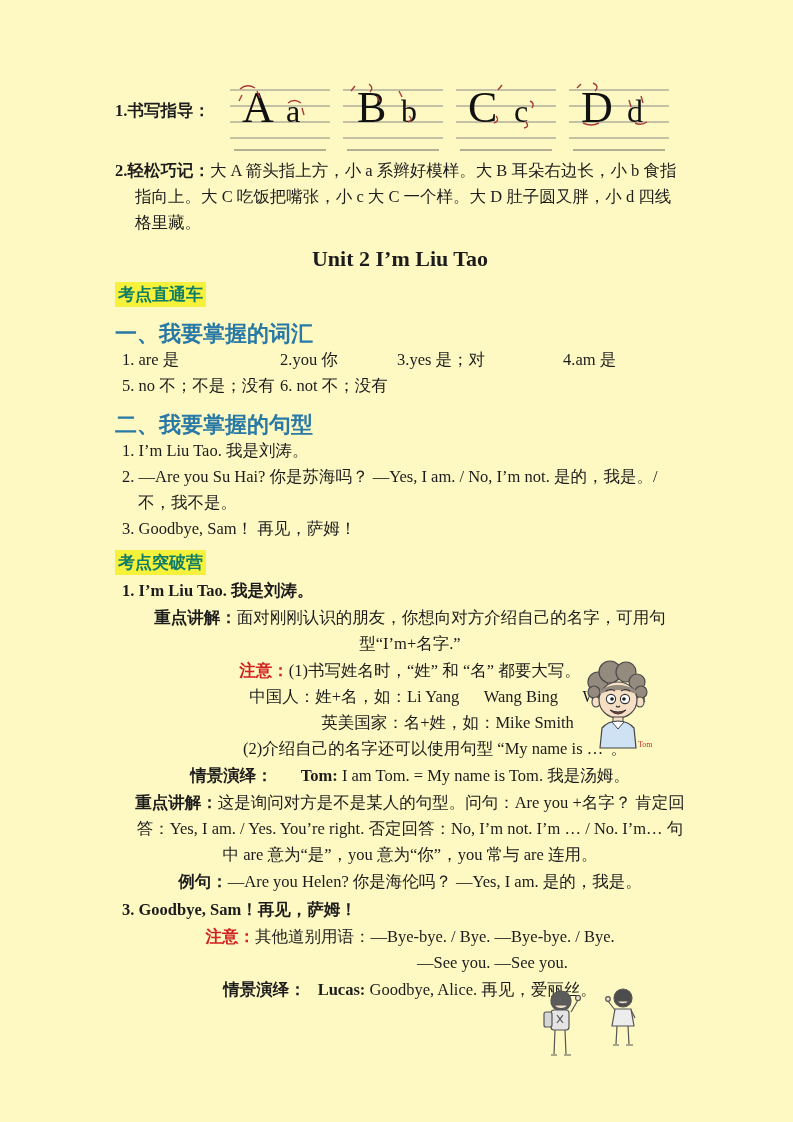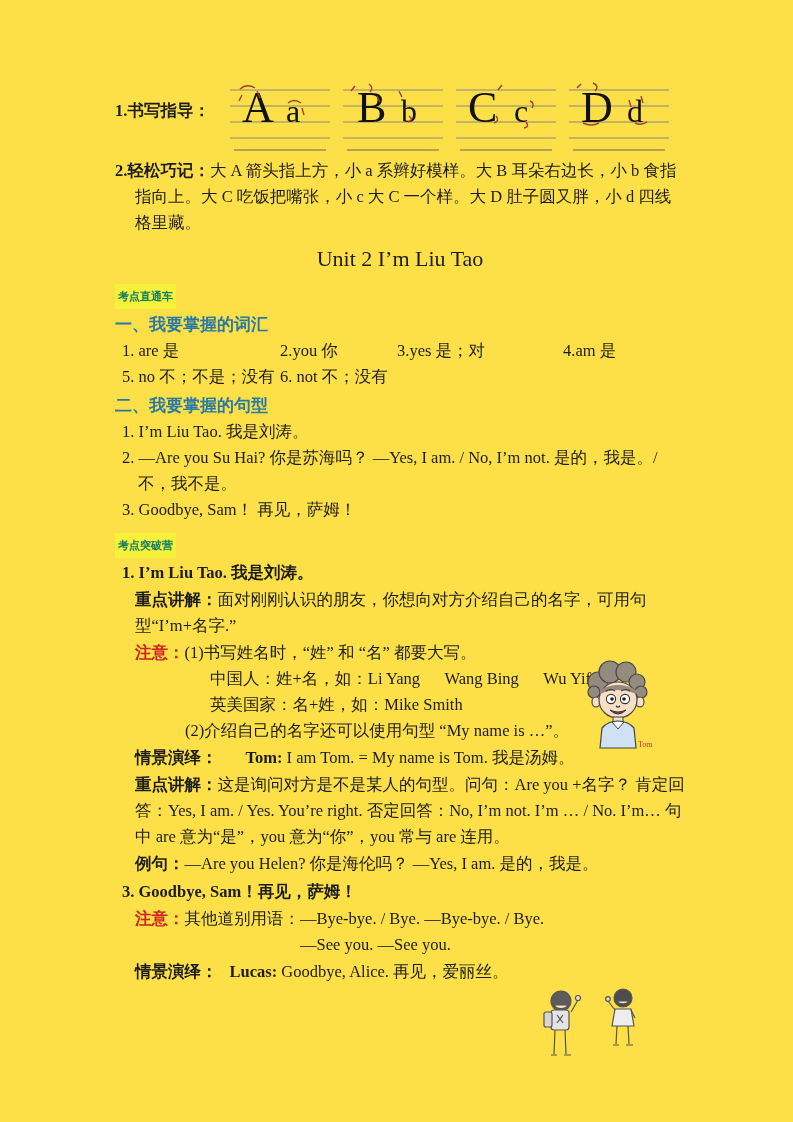"1.书写指导：" .page { background: #fde047 -> #fef9c3 }
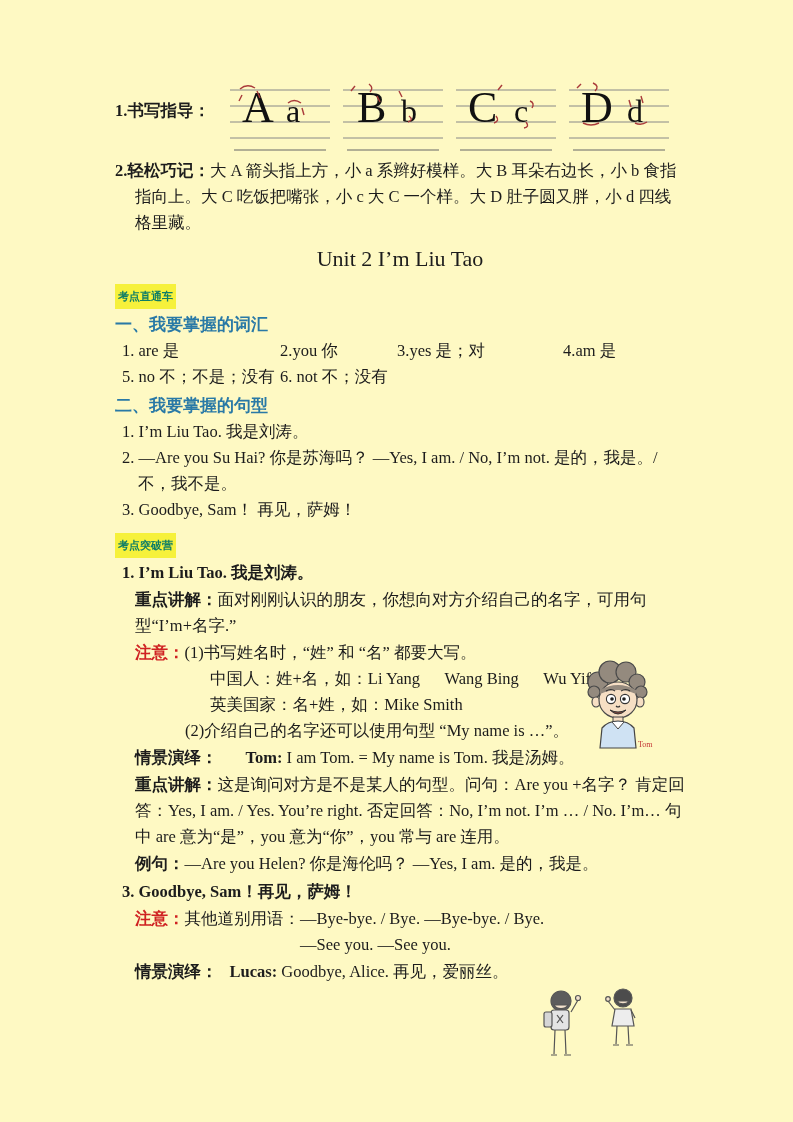"Unit 2 I’m Liu Tao" .title { font-weight: normal -> bold }
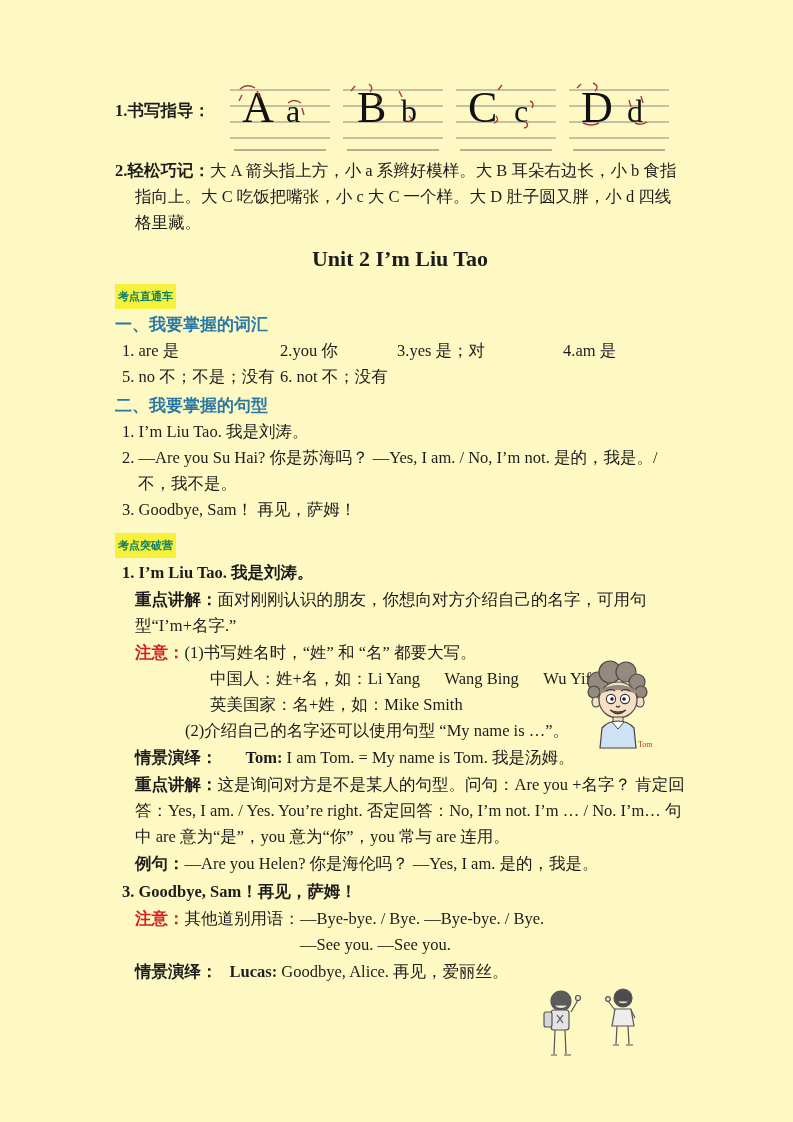"考点直通车" .badge { font-size: 11px -> 17px }
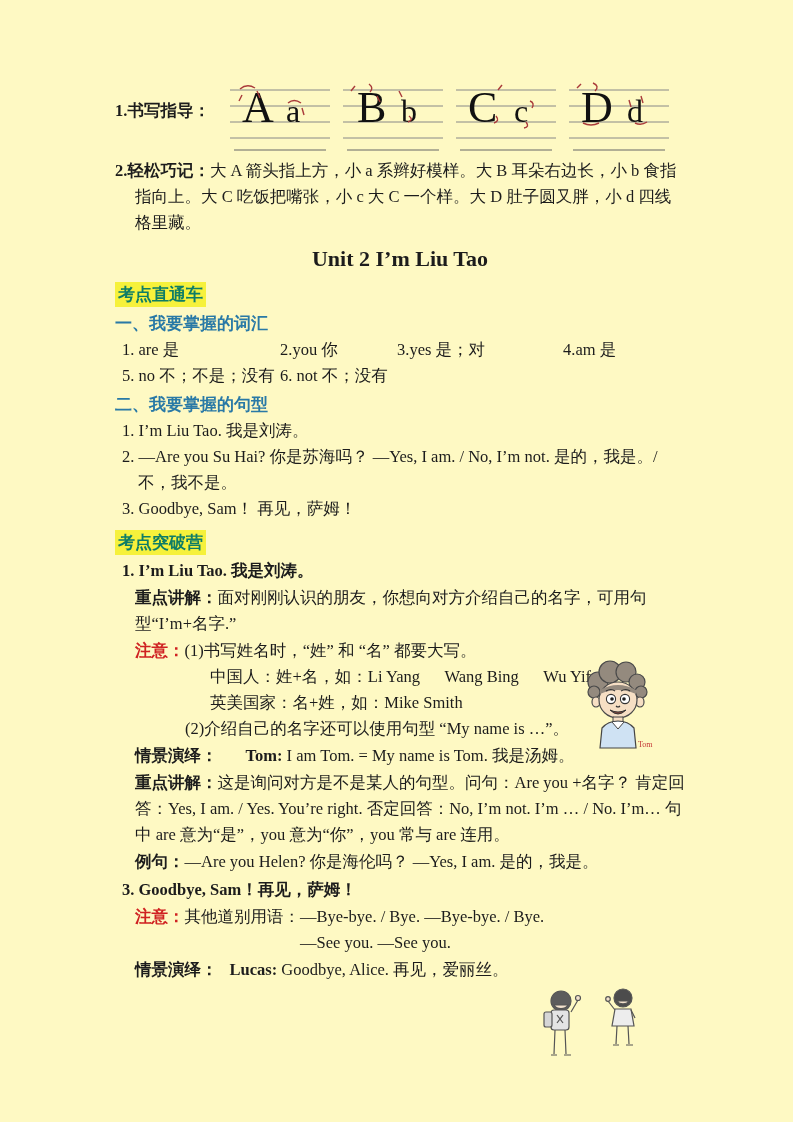"一、我要掌握的词汇" .sec-h { font-size: 17px -> 22px; margin-top: 3px -> 13px }
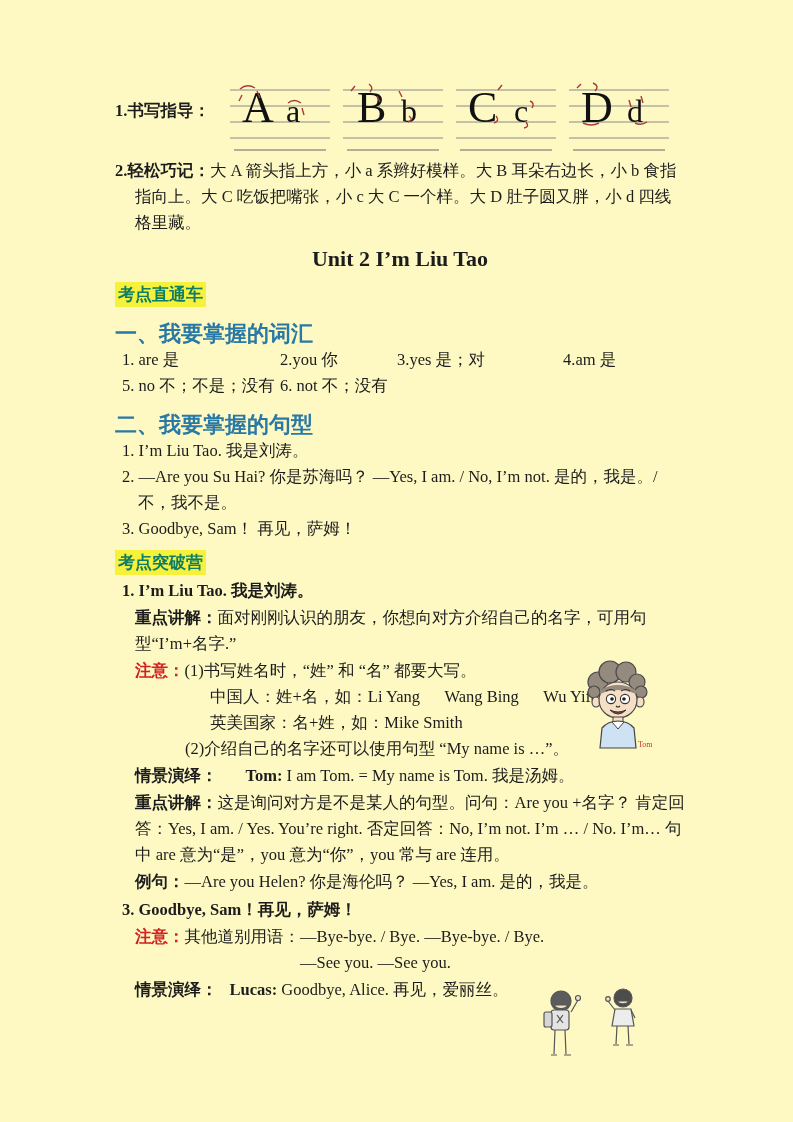"重点讲解：面对刚刚认识的朋友，你想向对方介绍自己的名字，可用句型“I’m+名字." .inner { text-align: none -> center }
